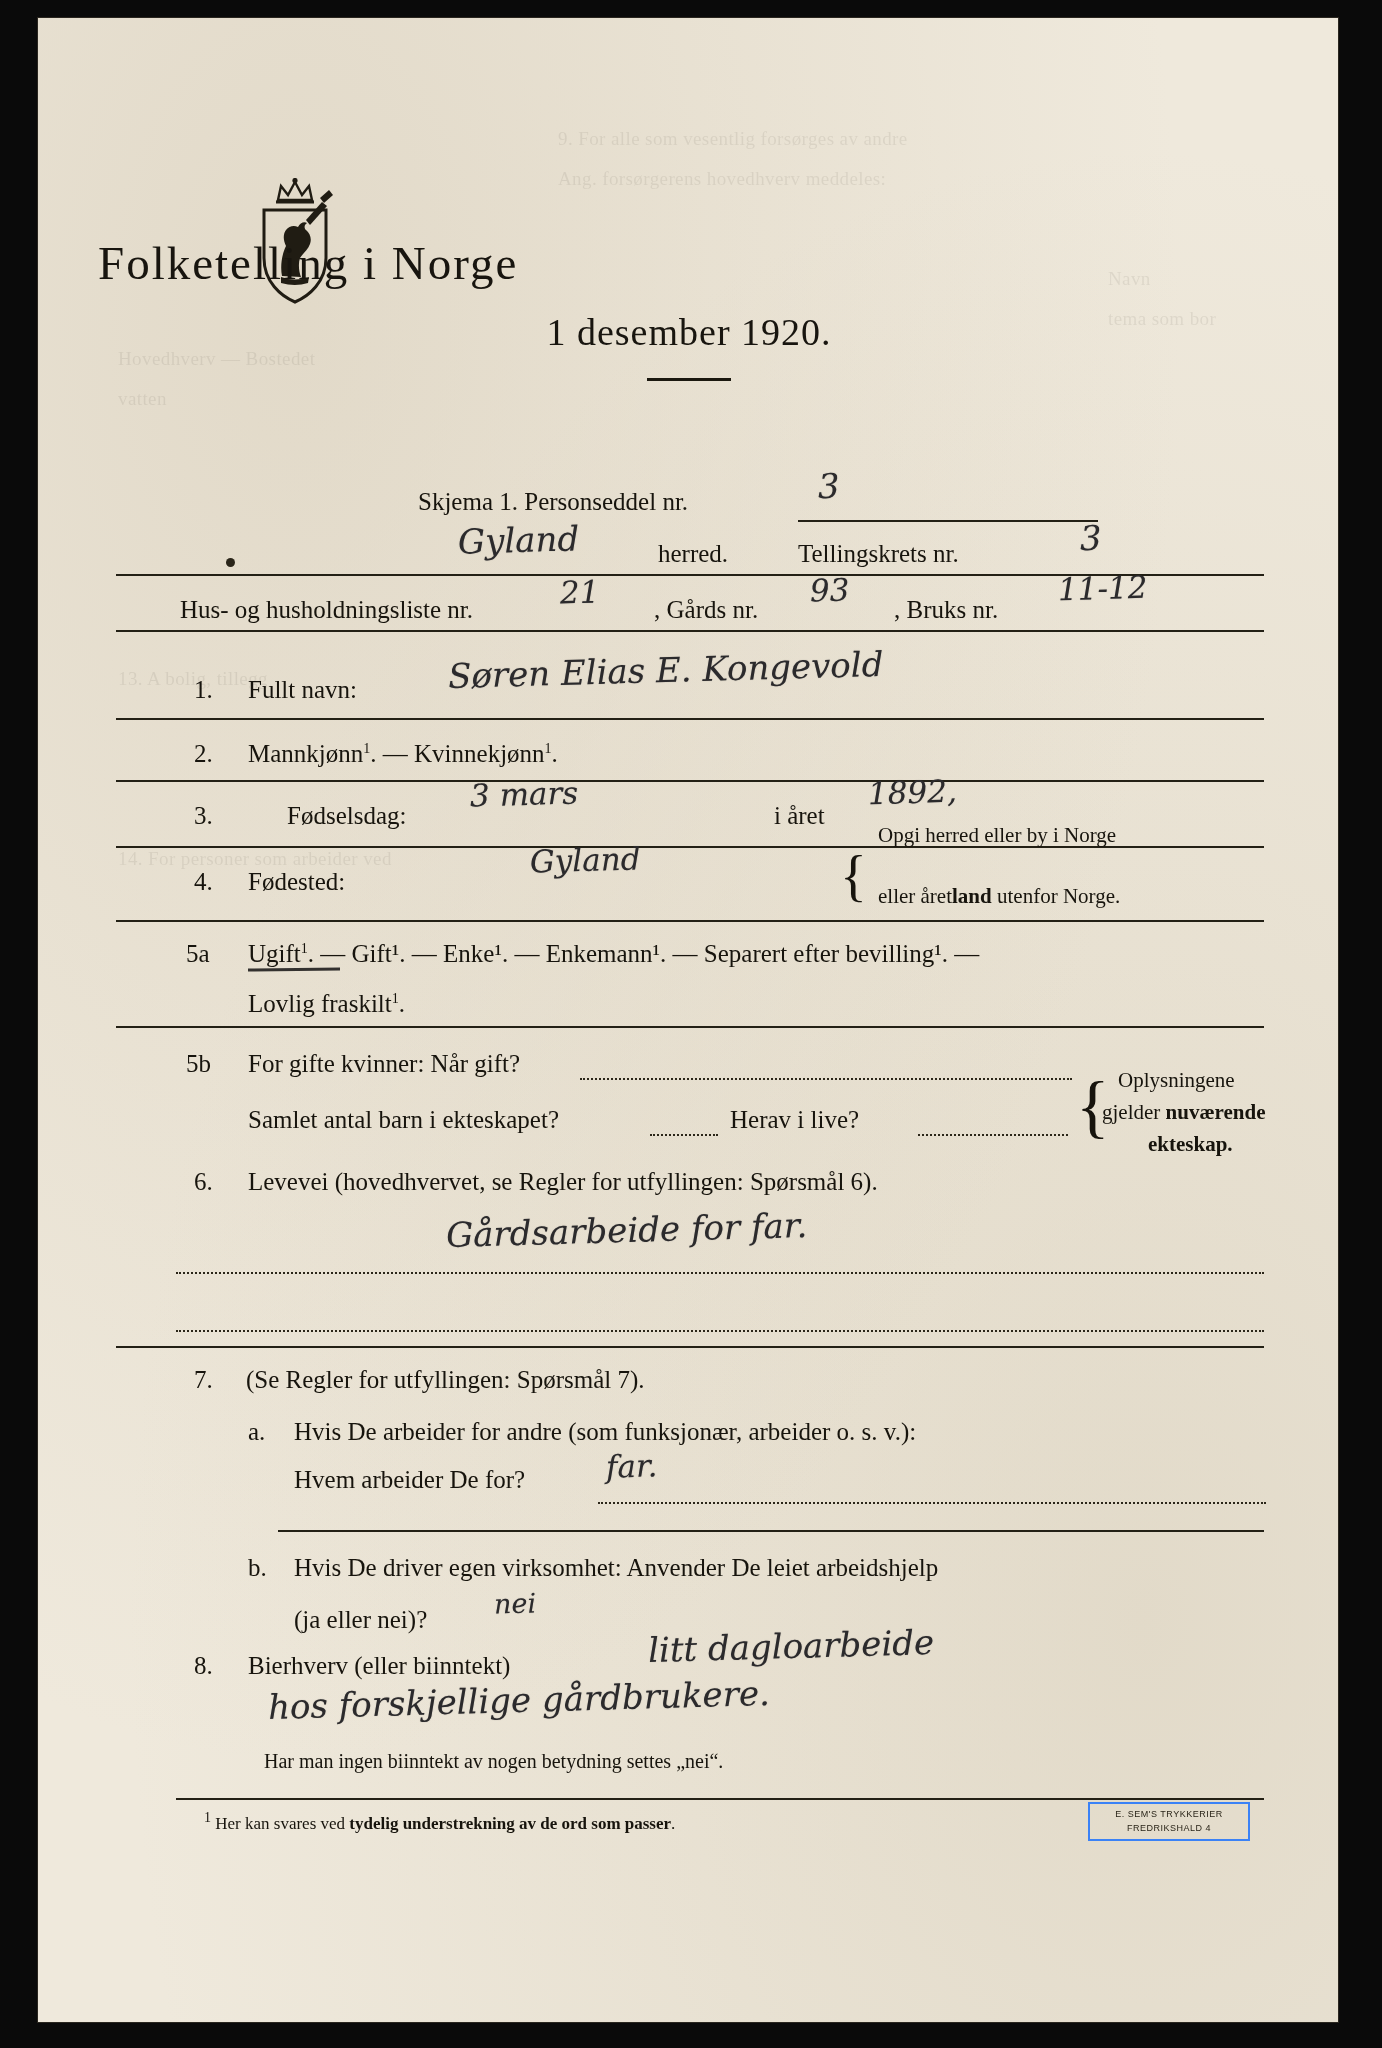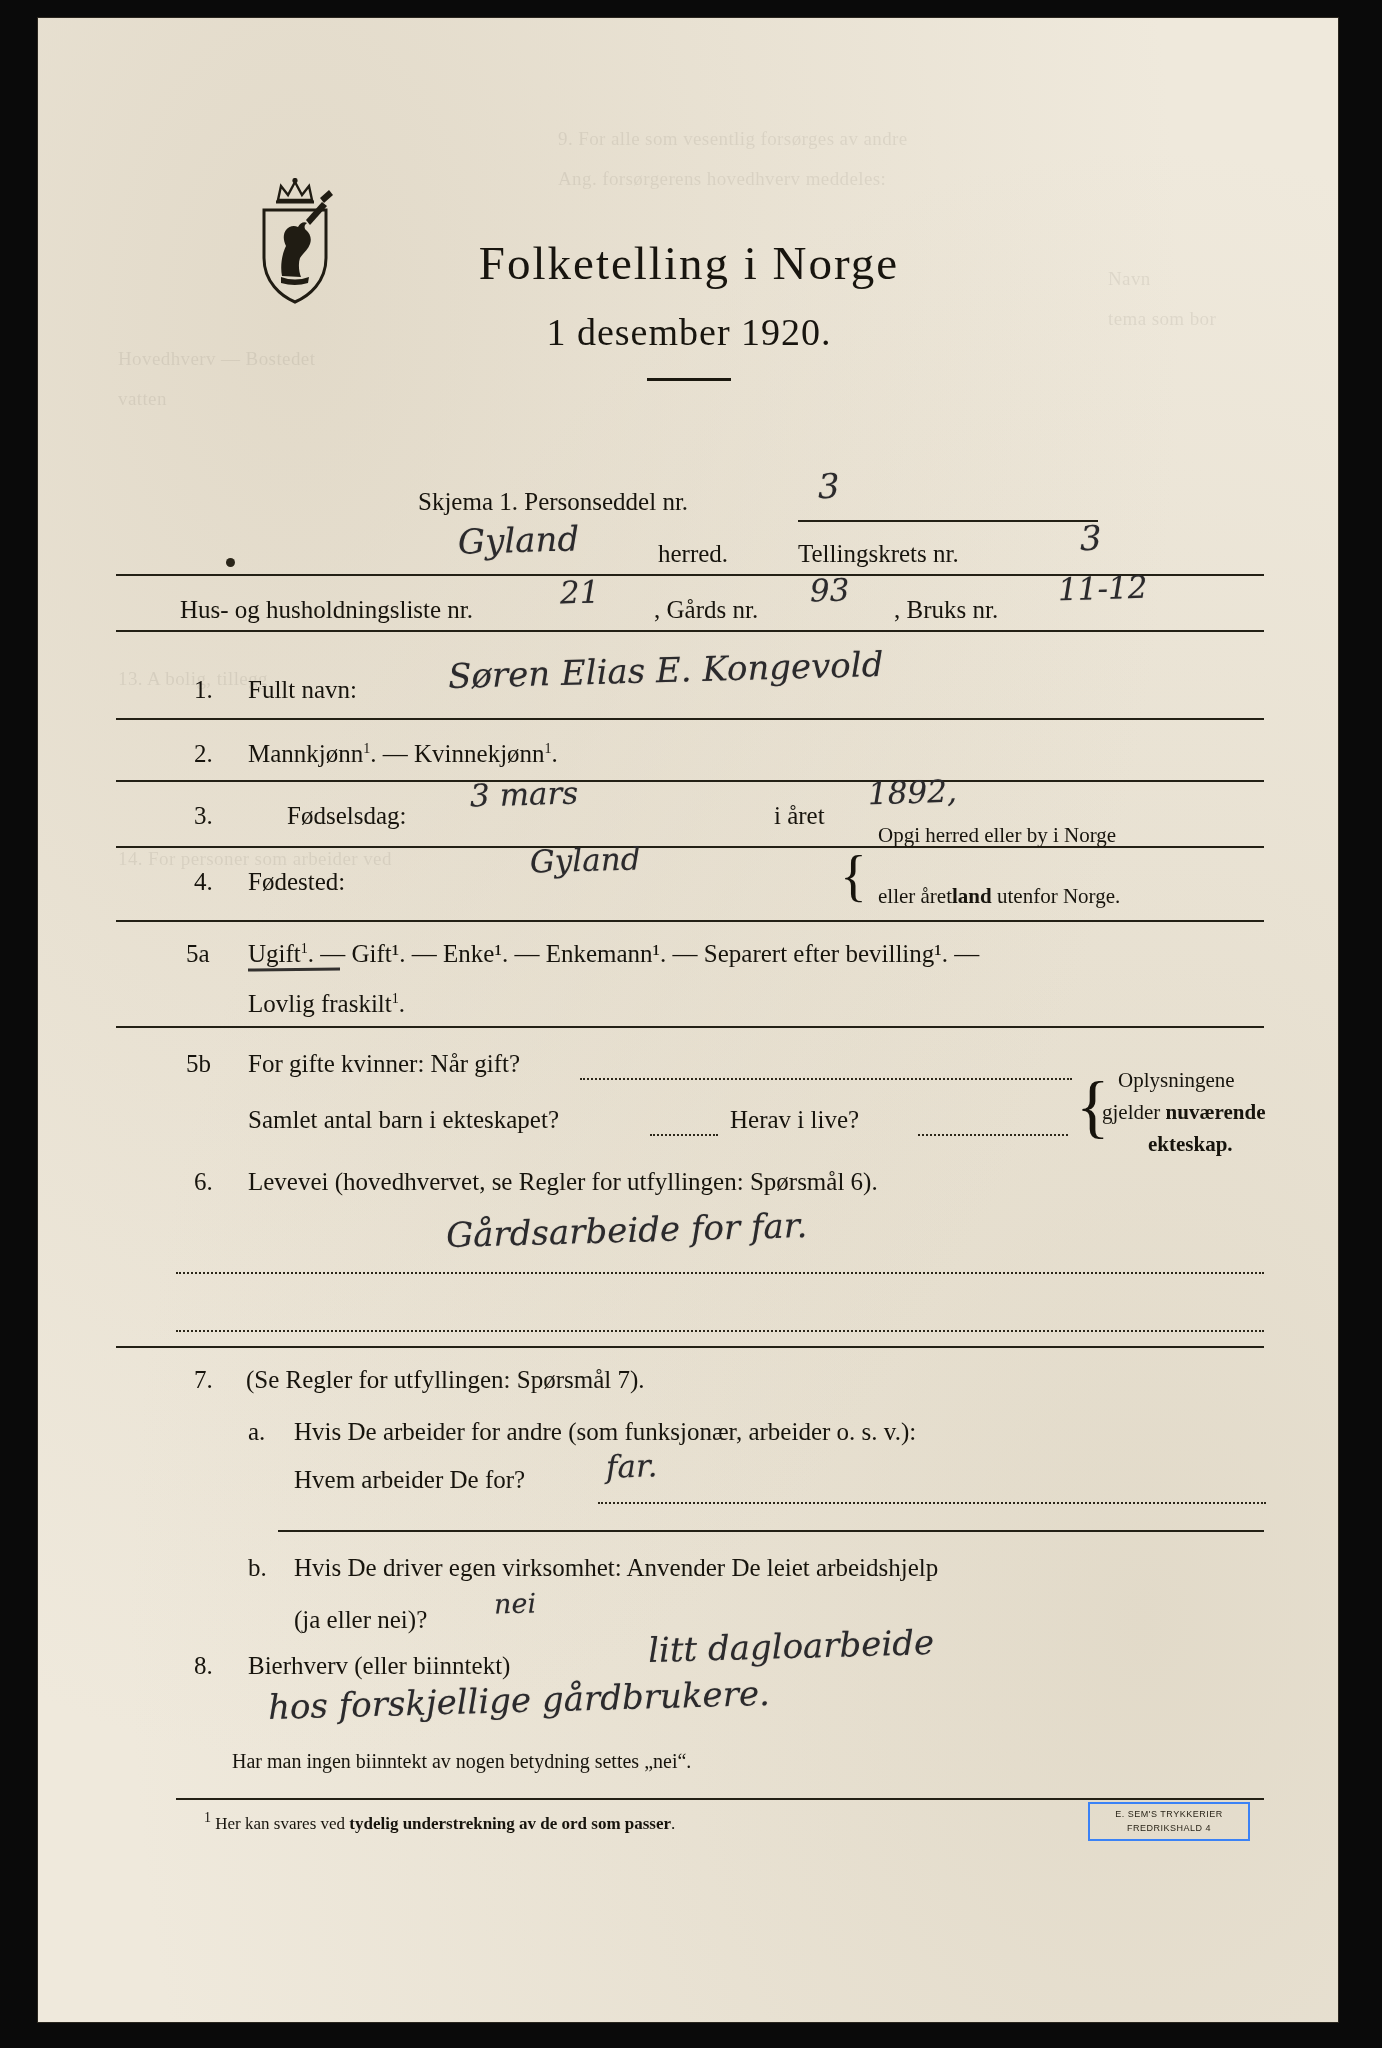"Folketelling i Norge" .title { text-align: center -> none }
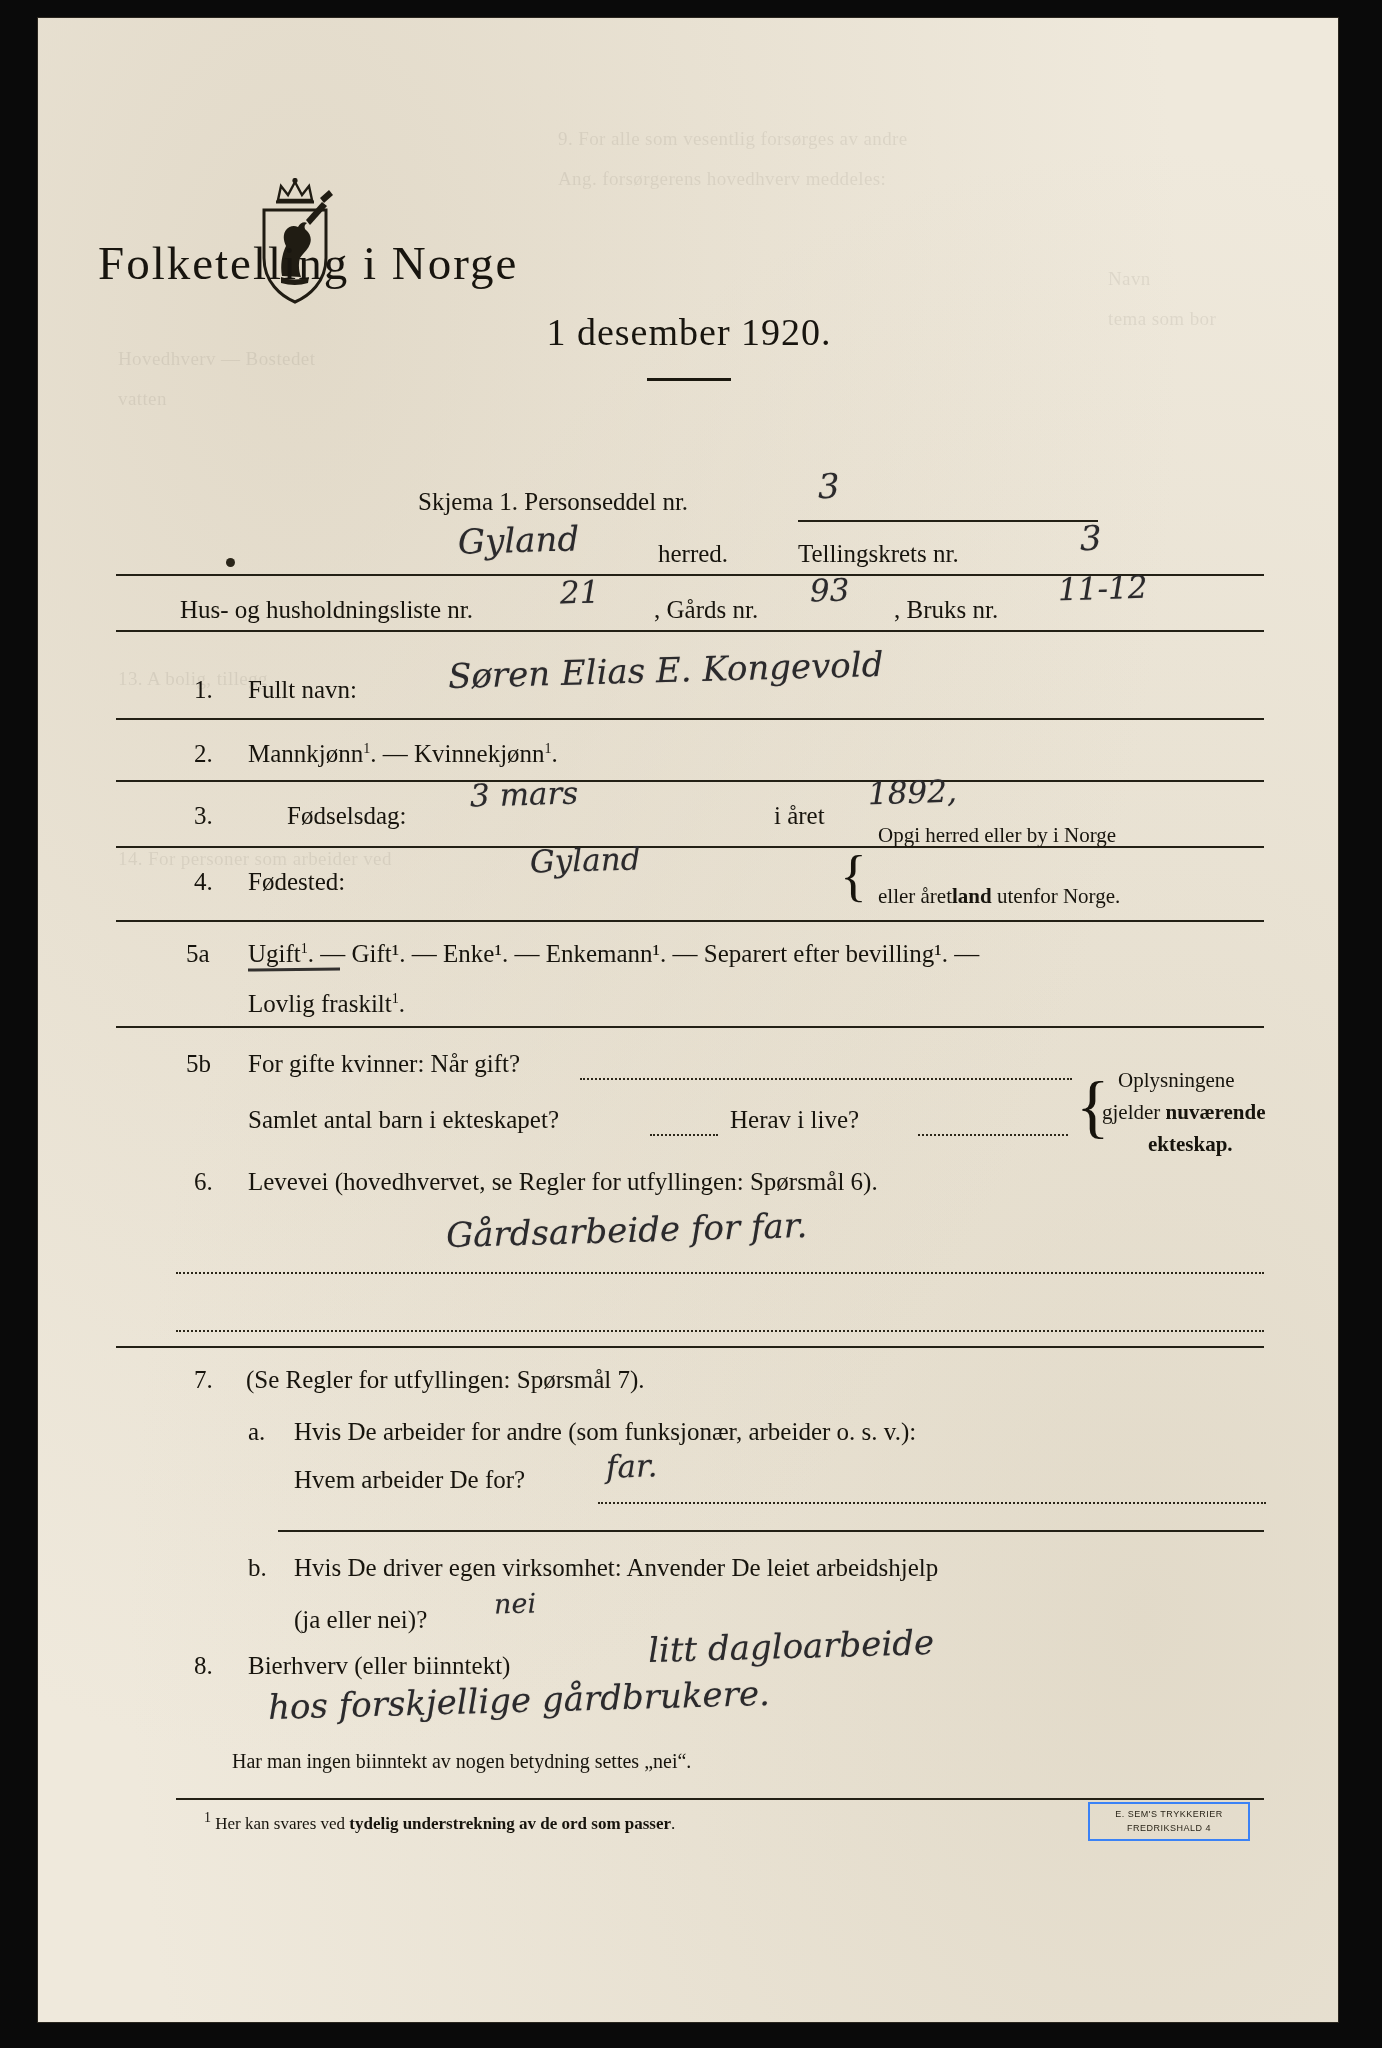"Har man ingen biinntekt av" div.txt { left: 134px -> 166px }
